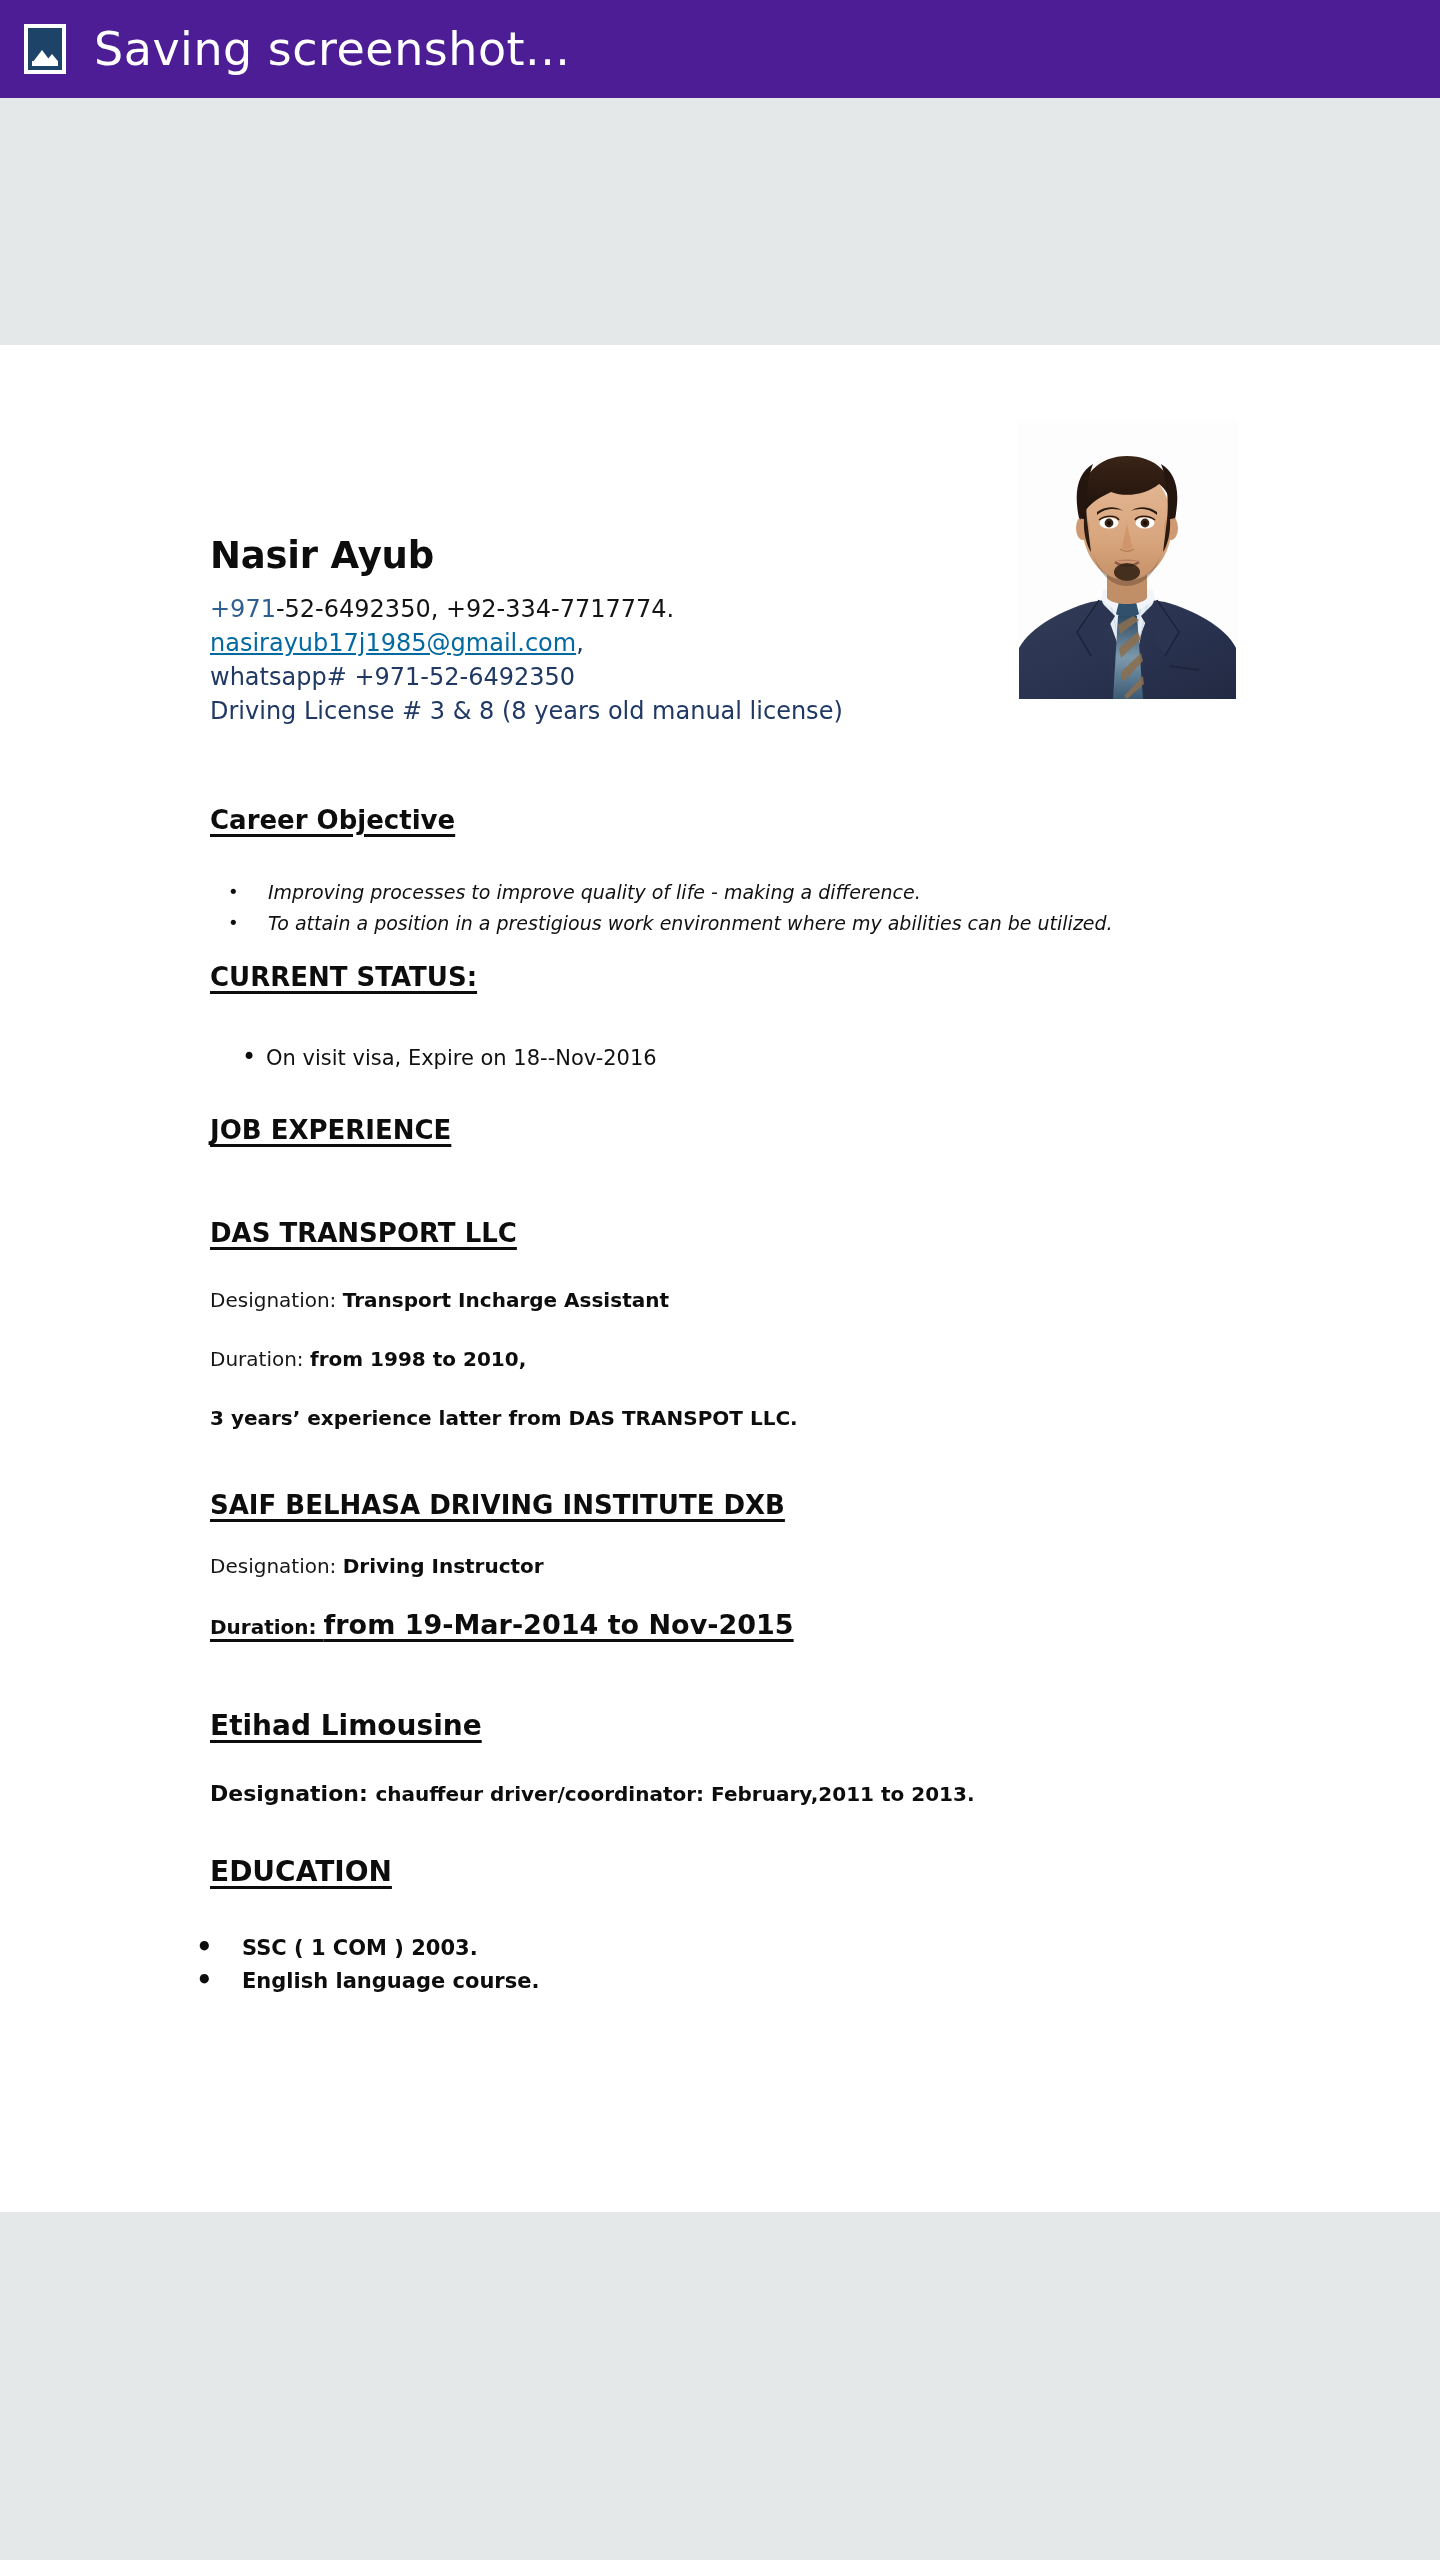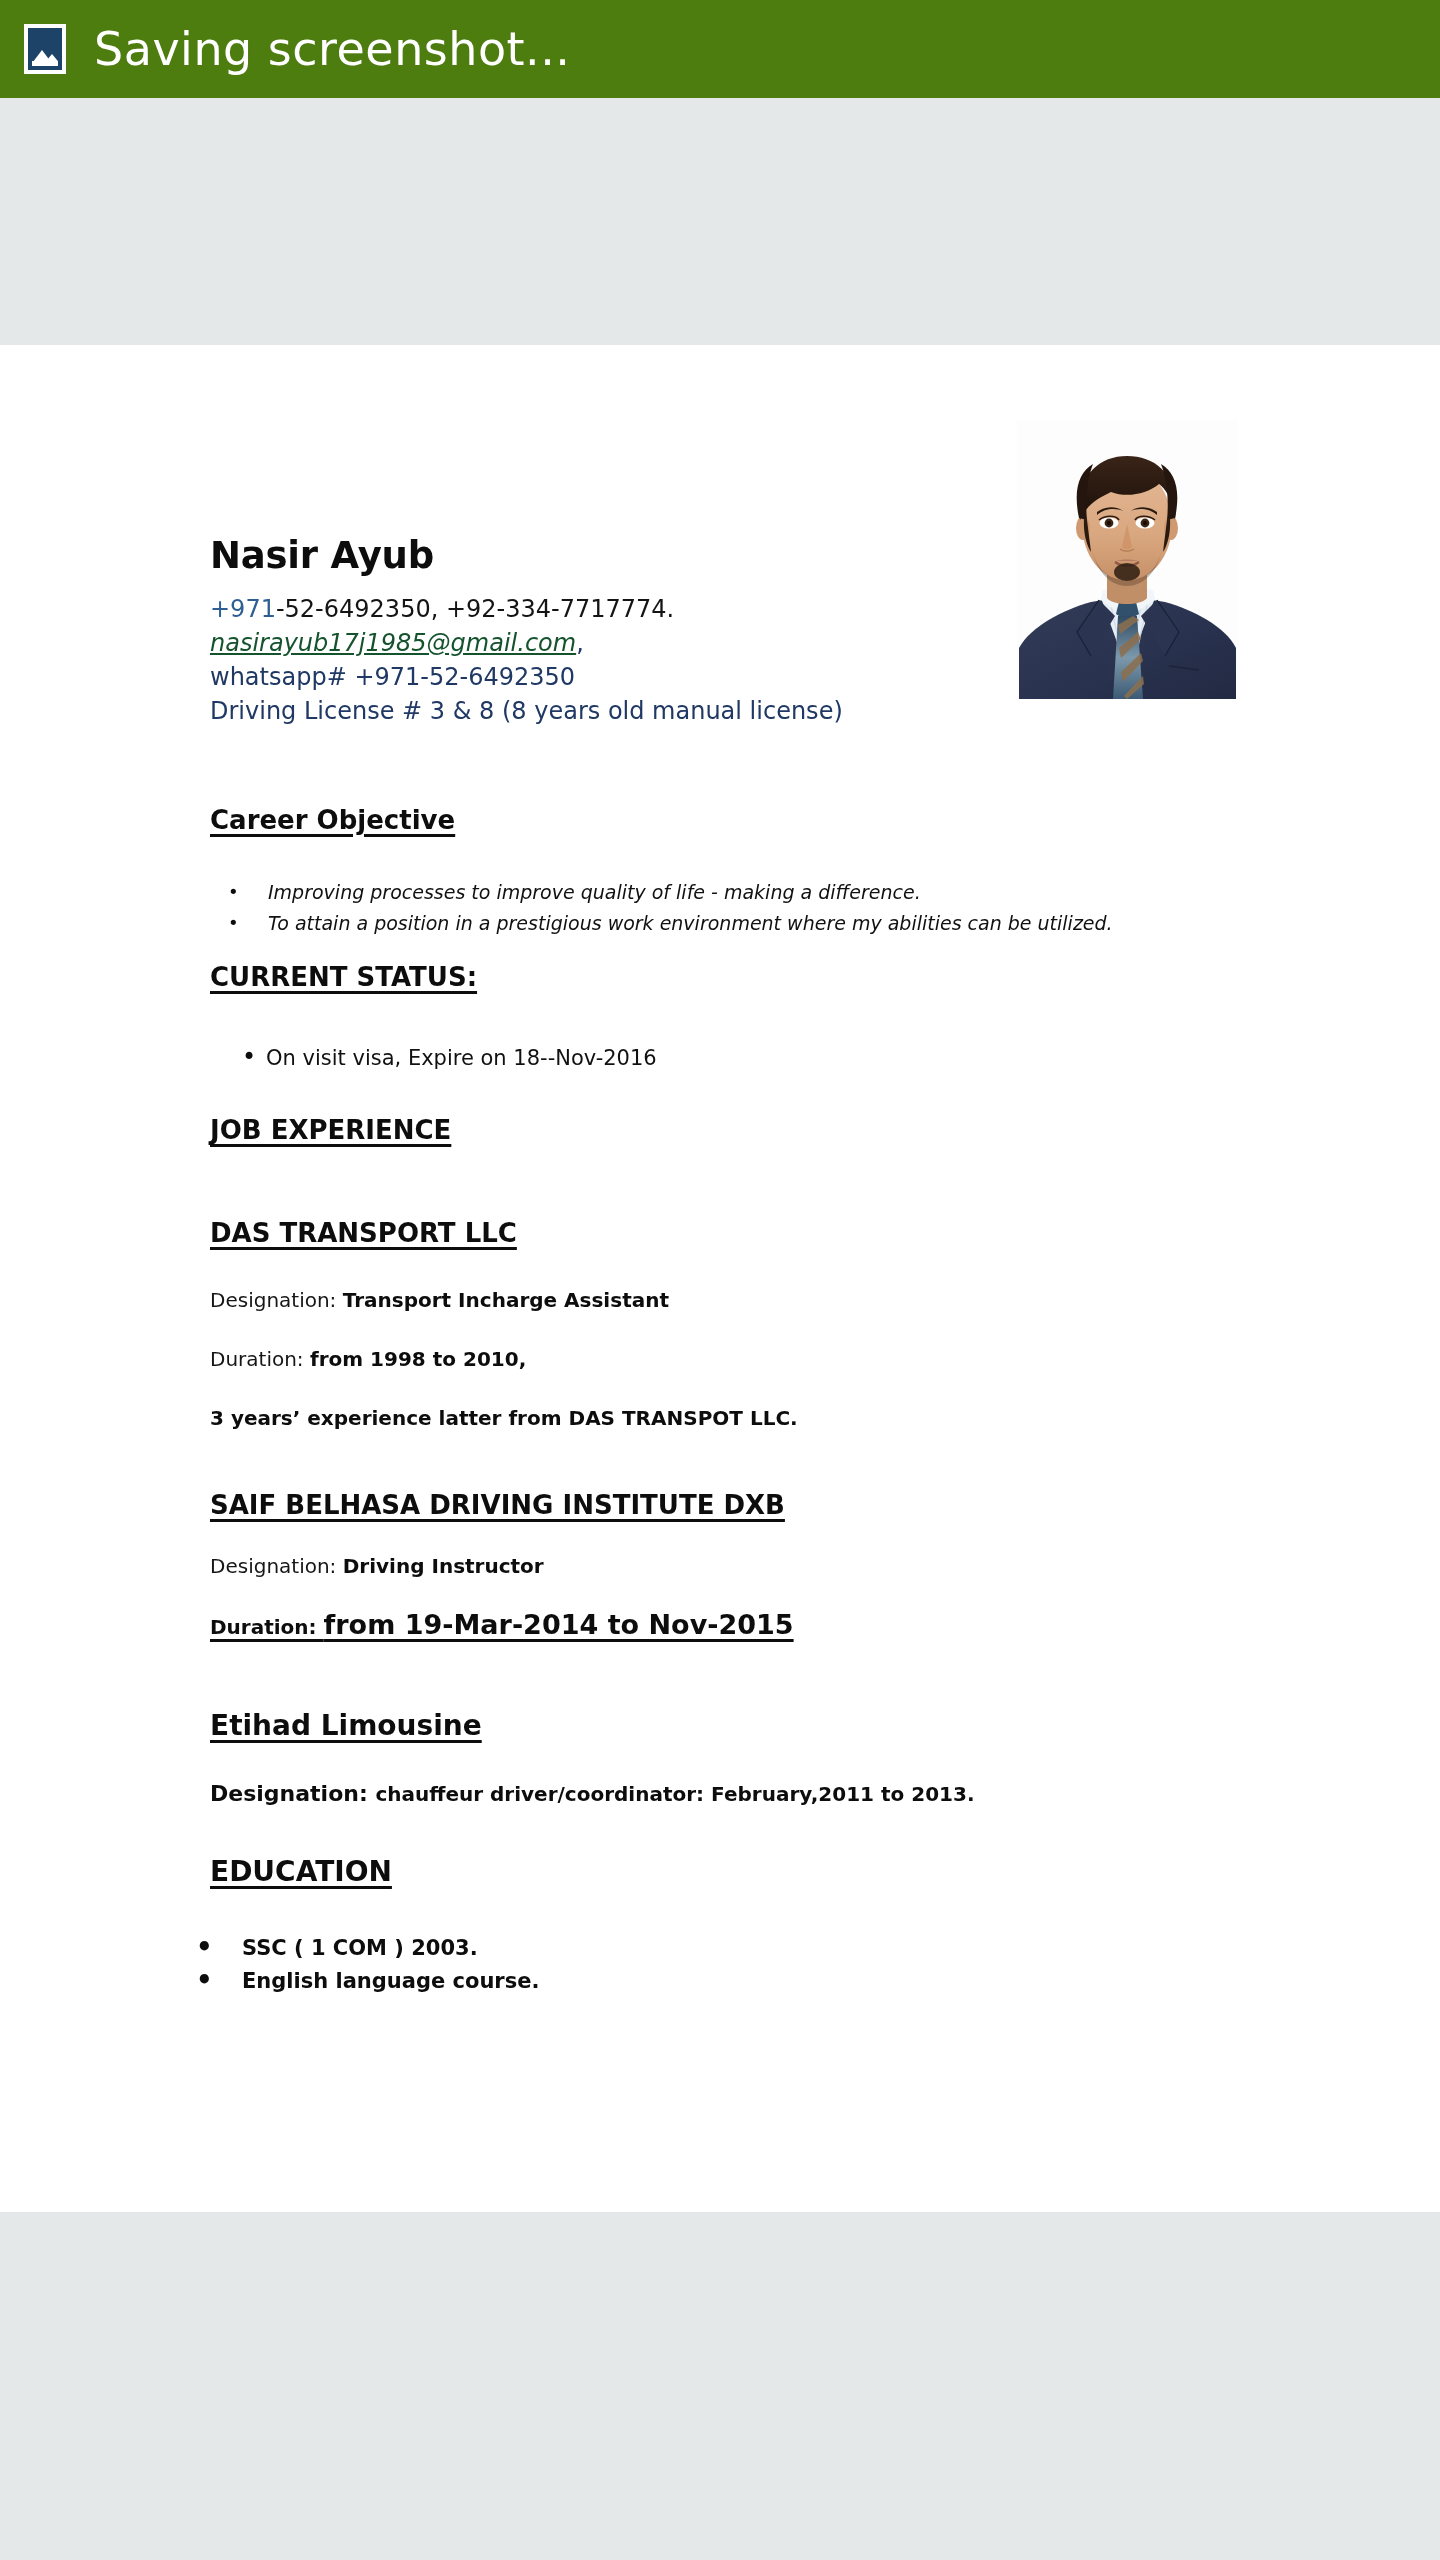"Saving screenshot..." #statusbar { background: #4d7c0f -> #4c1d95 }
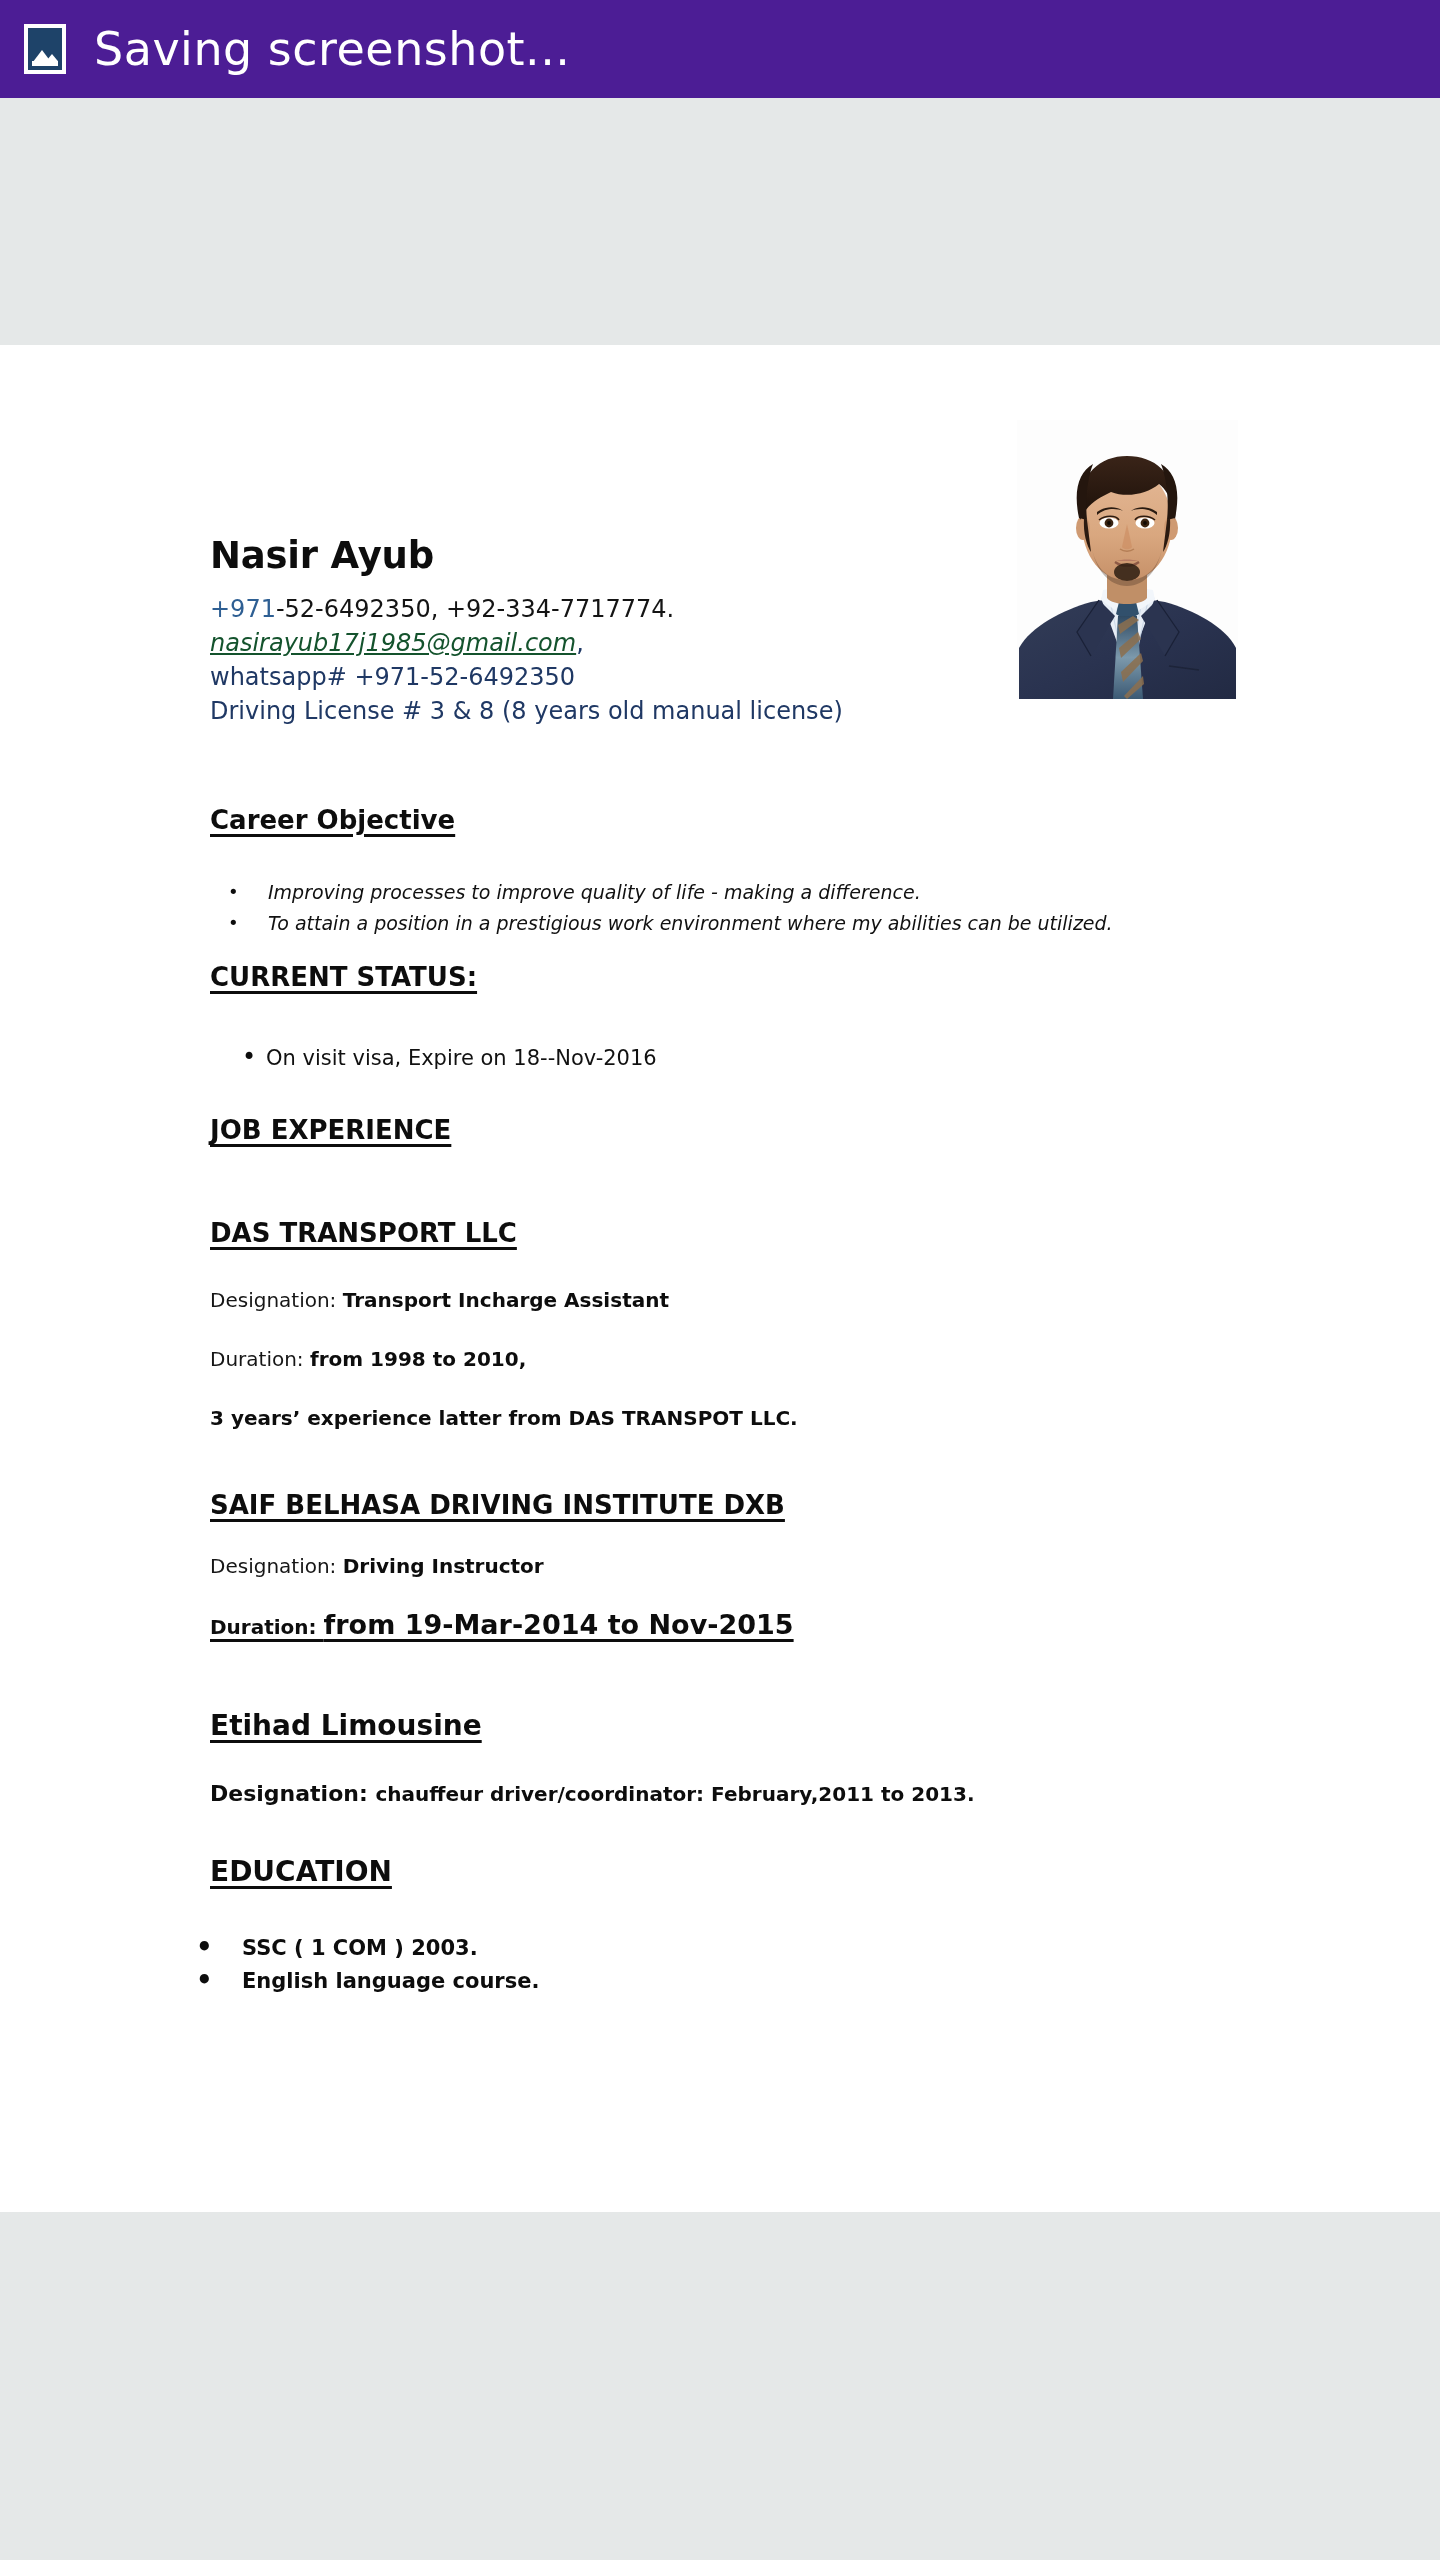"nasirayub17j1985@gmail.com" .contact-line a.mail { color: #14532d -> #0369a1; font-style: italic -> none }
